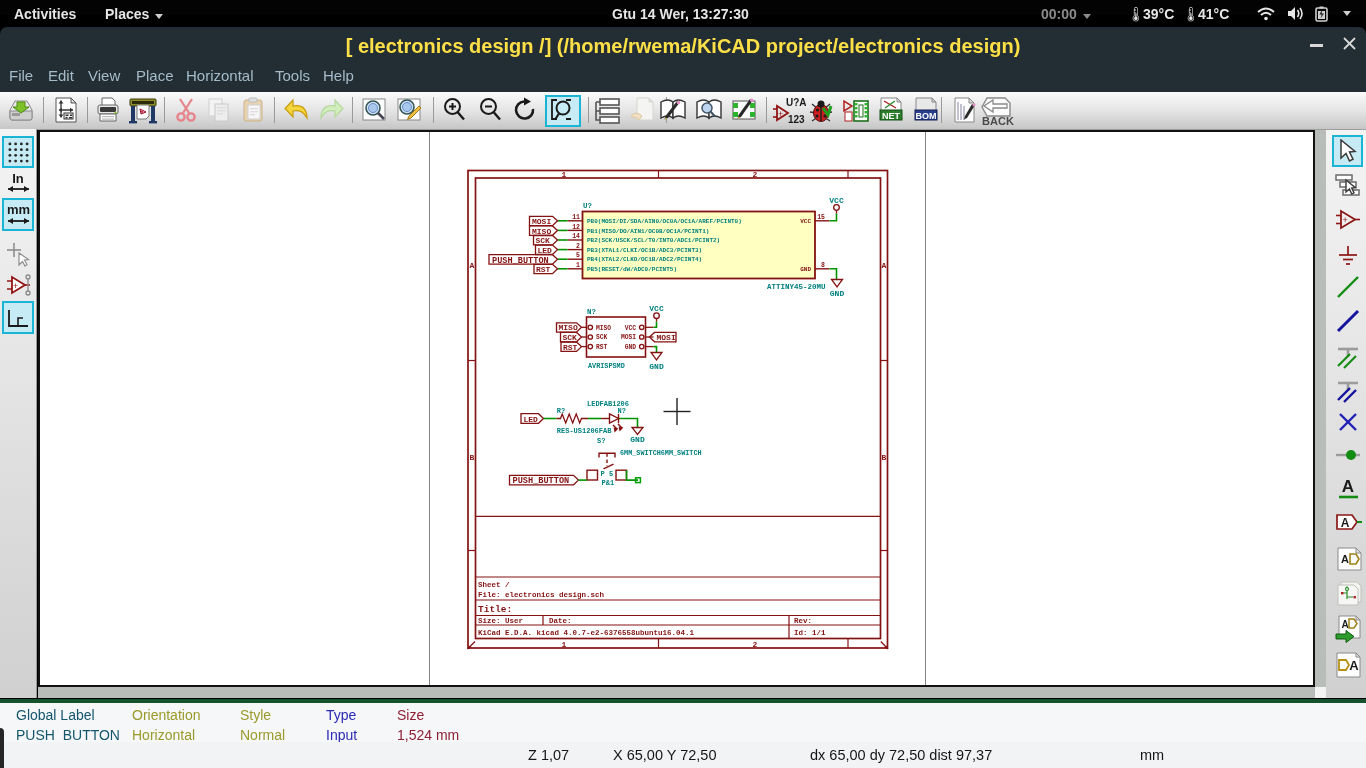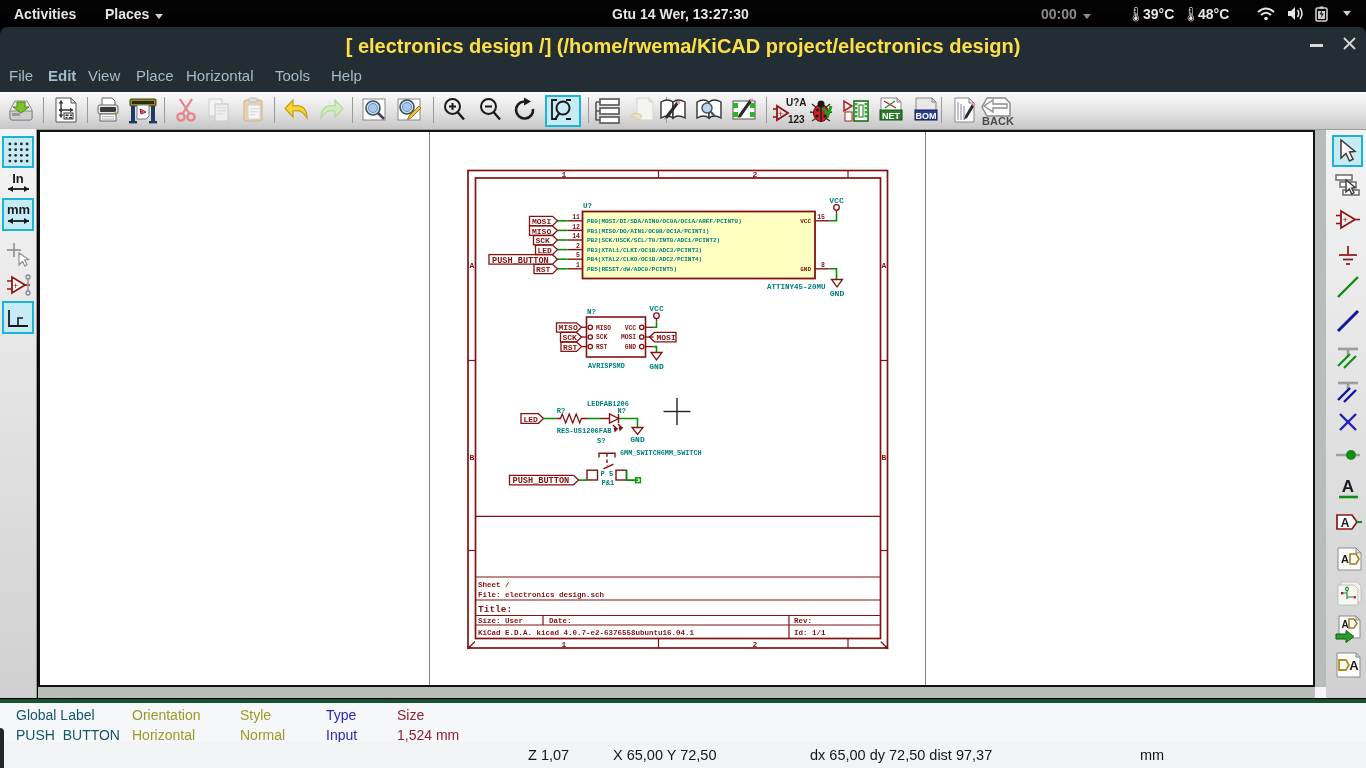"48°C" span.it { text: 48 -> 41 }
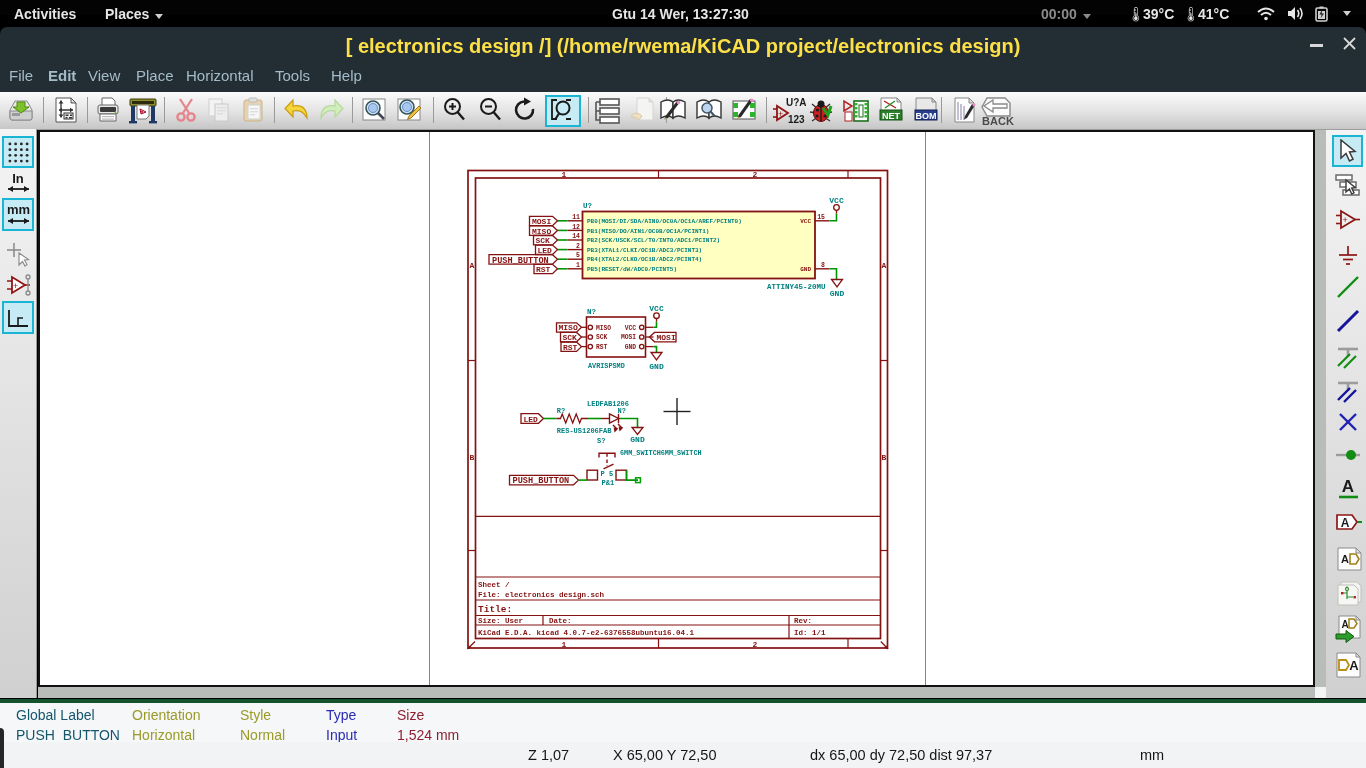"Edit" span.menuitem { font-weight: bold -> none }
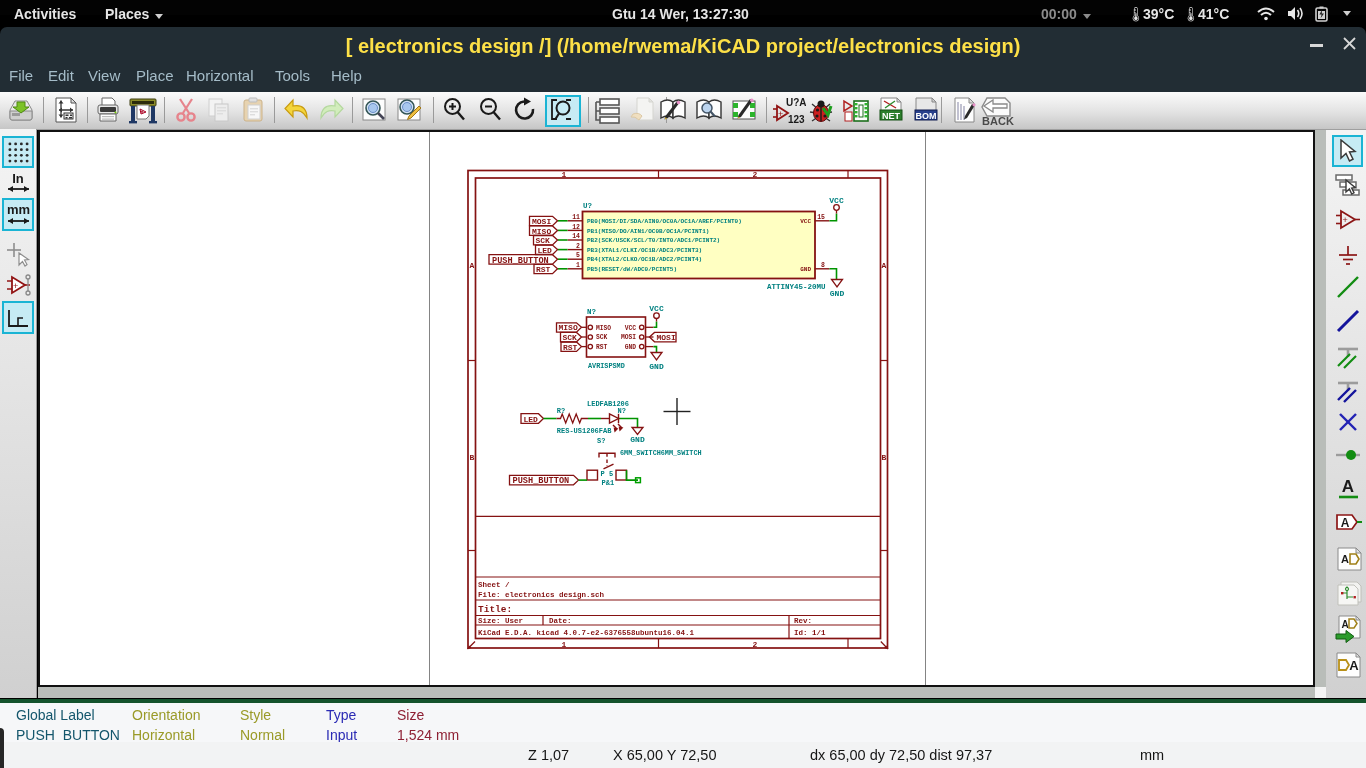"Help" span.menuitem { left: 331px -> 323px }
